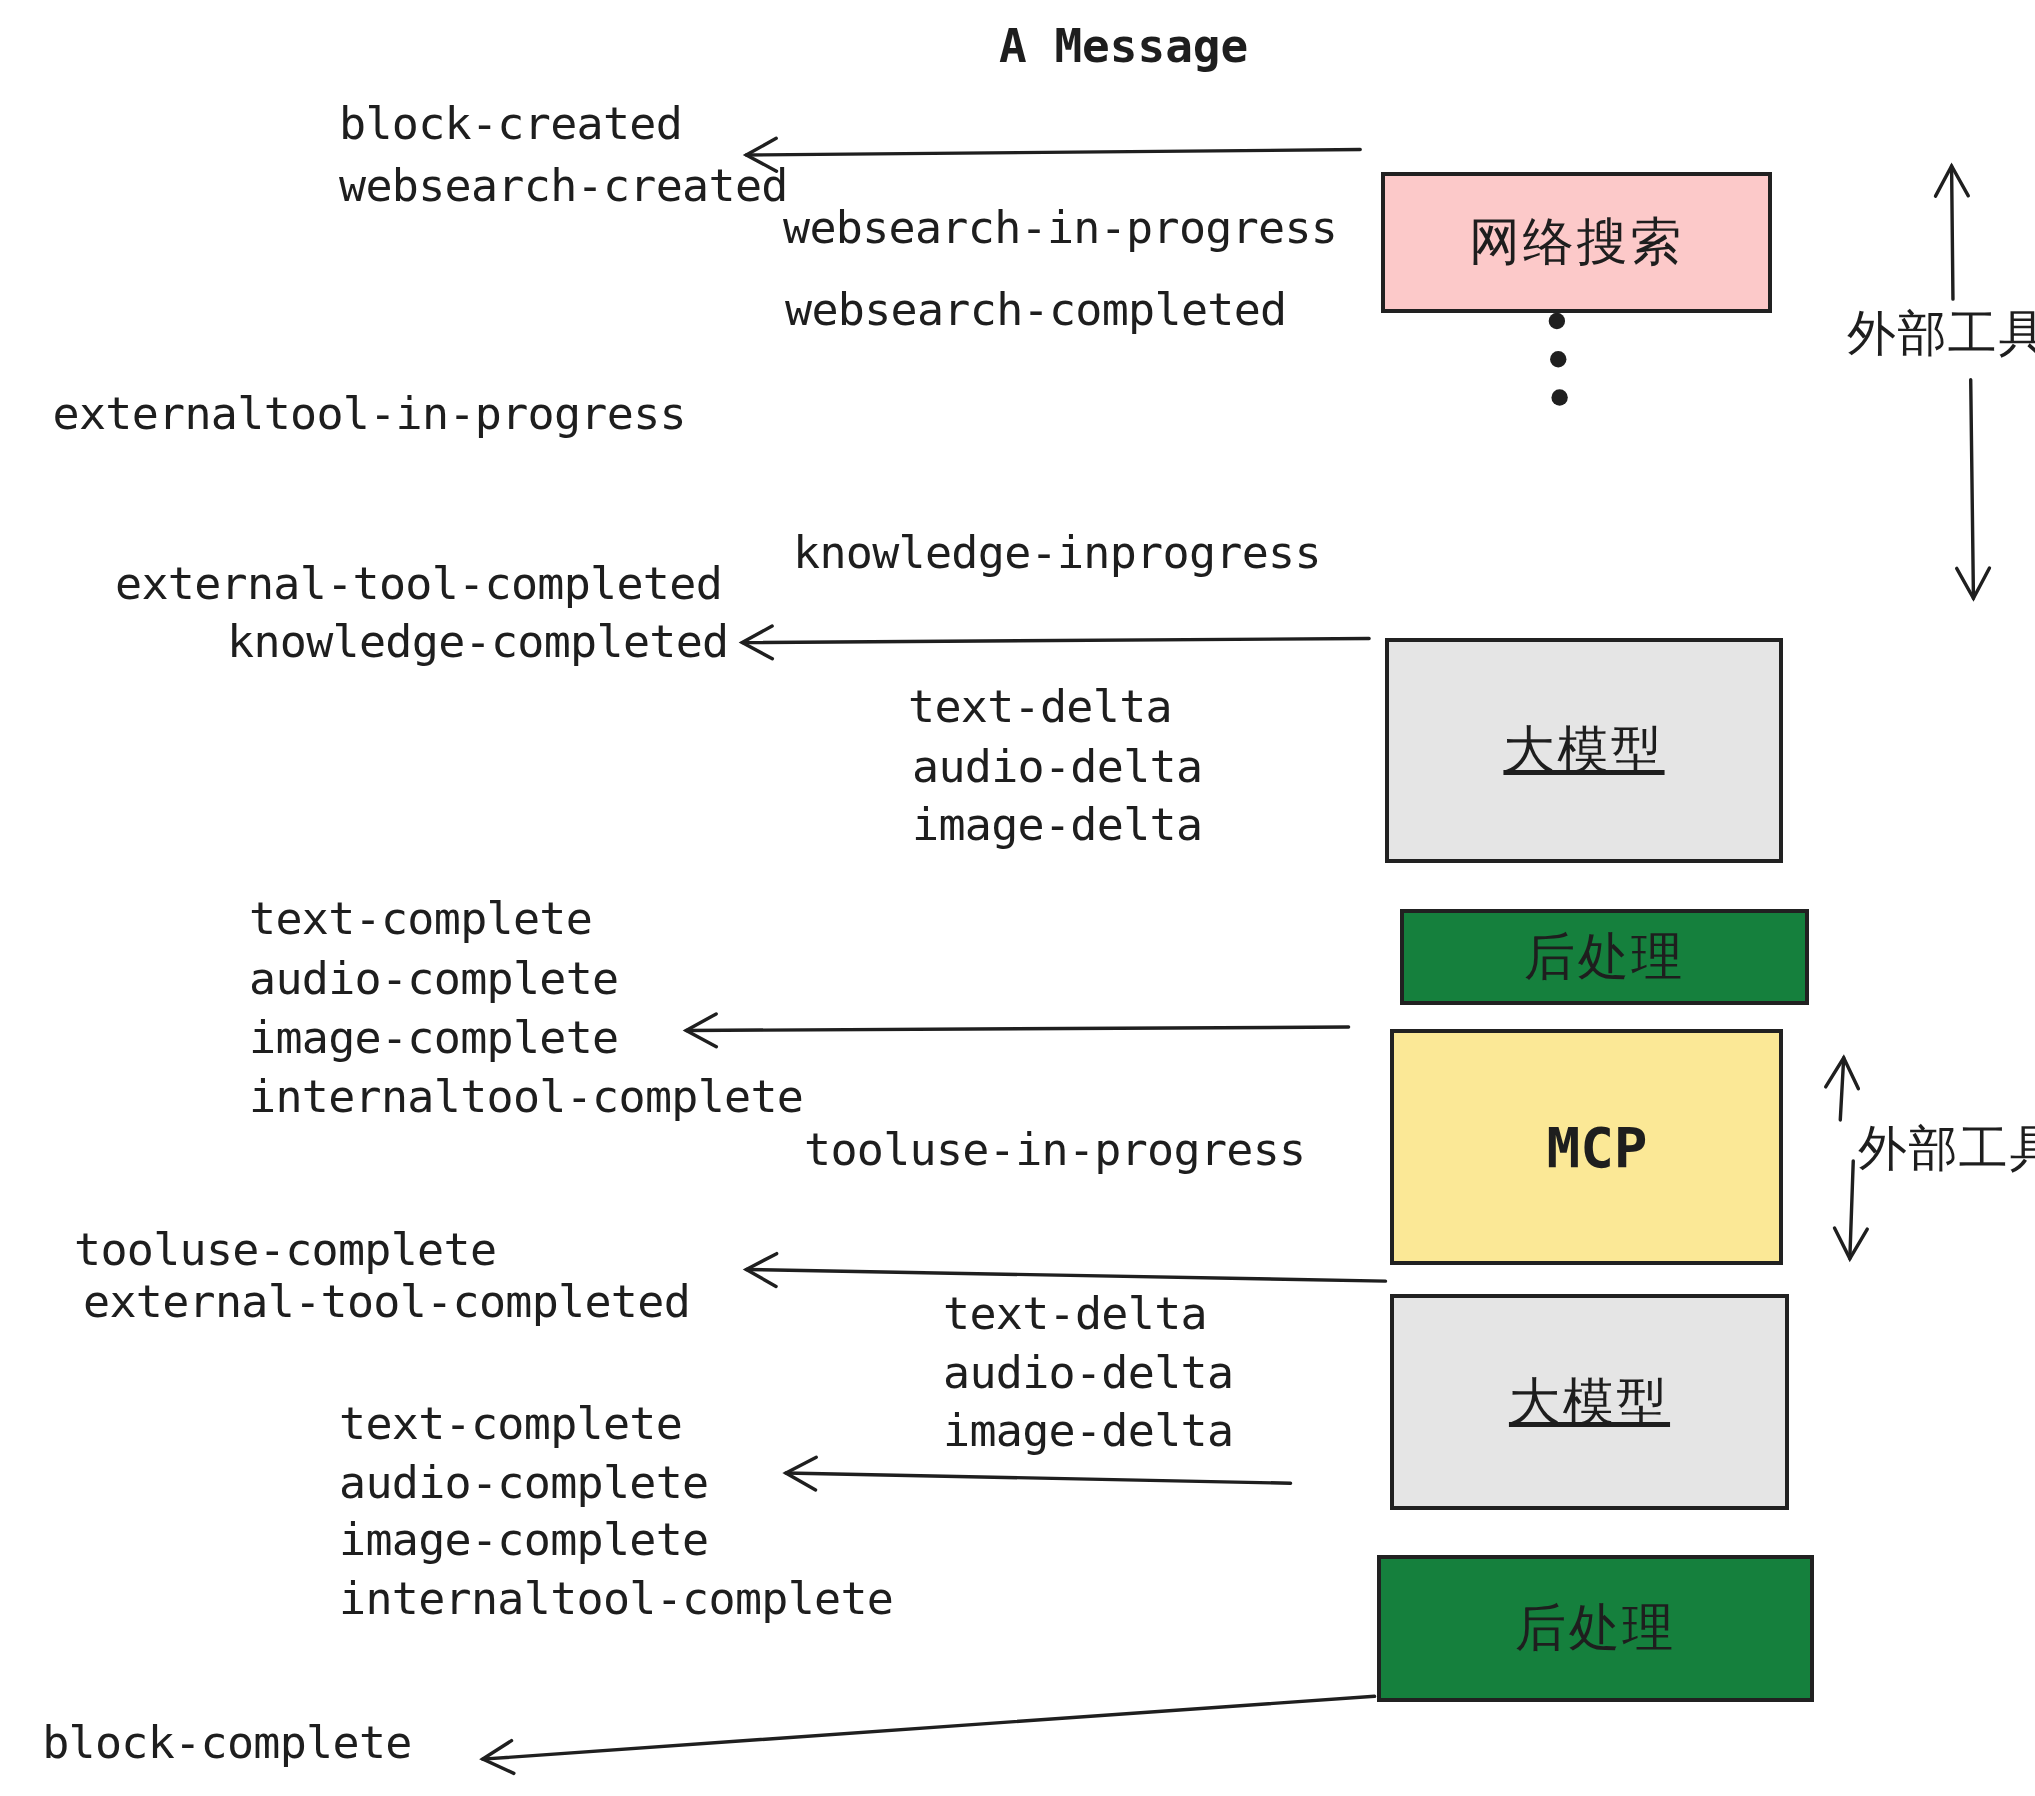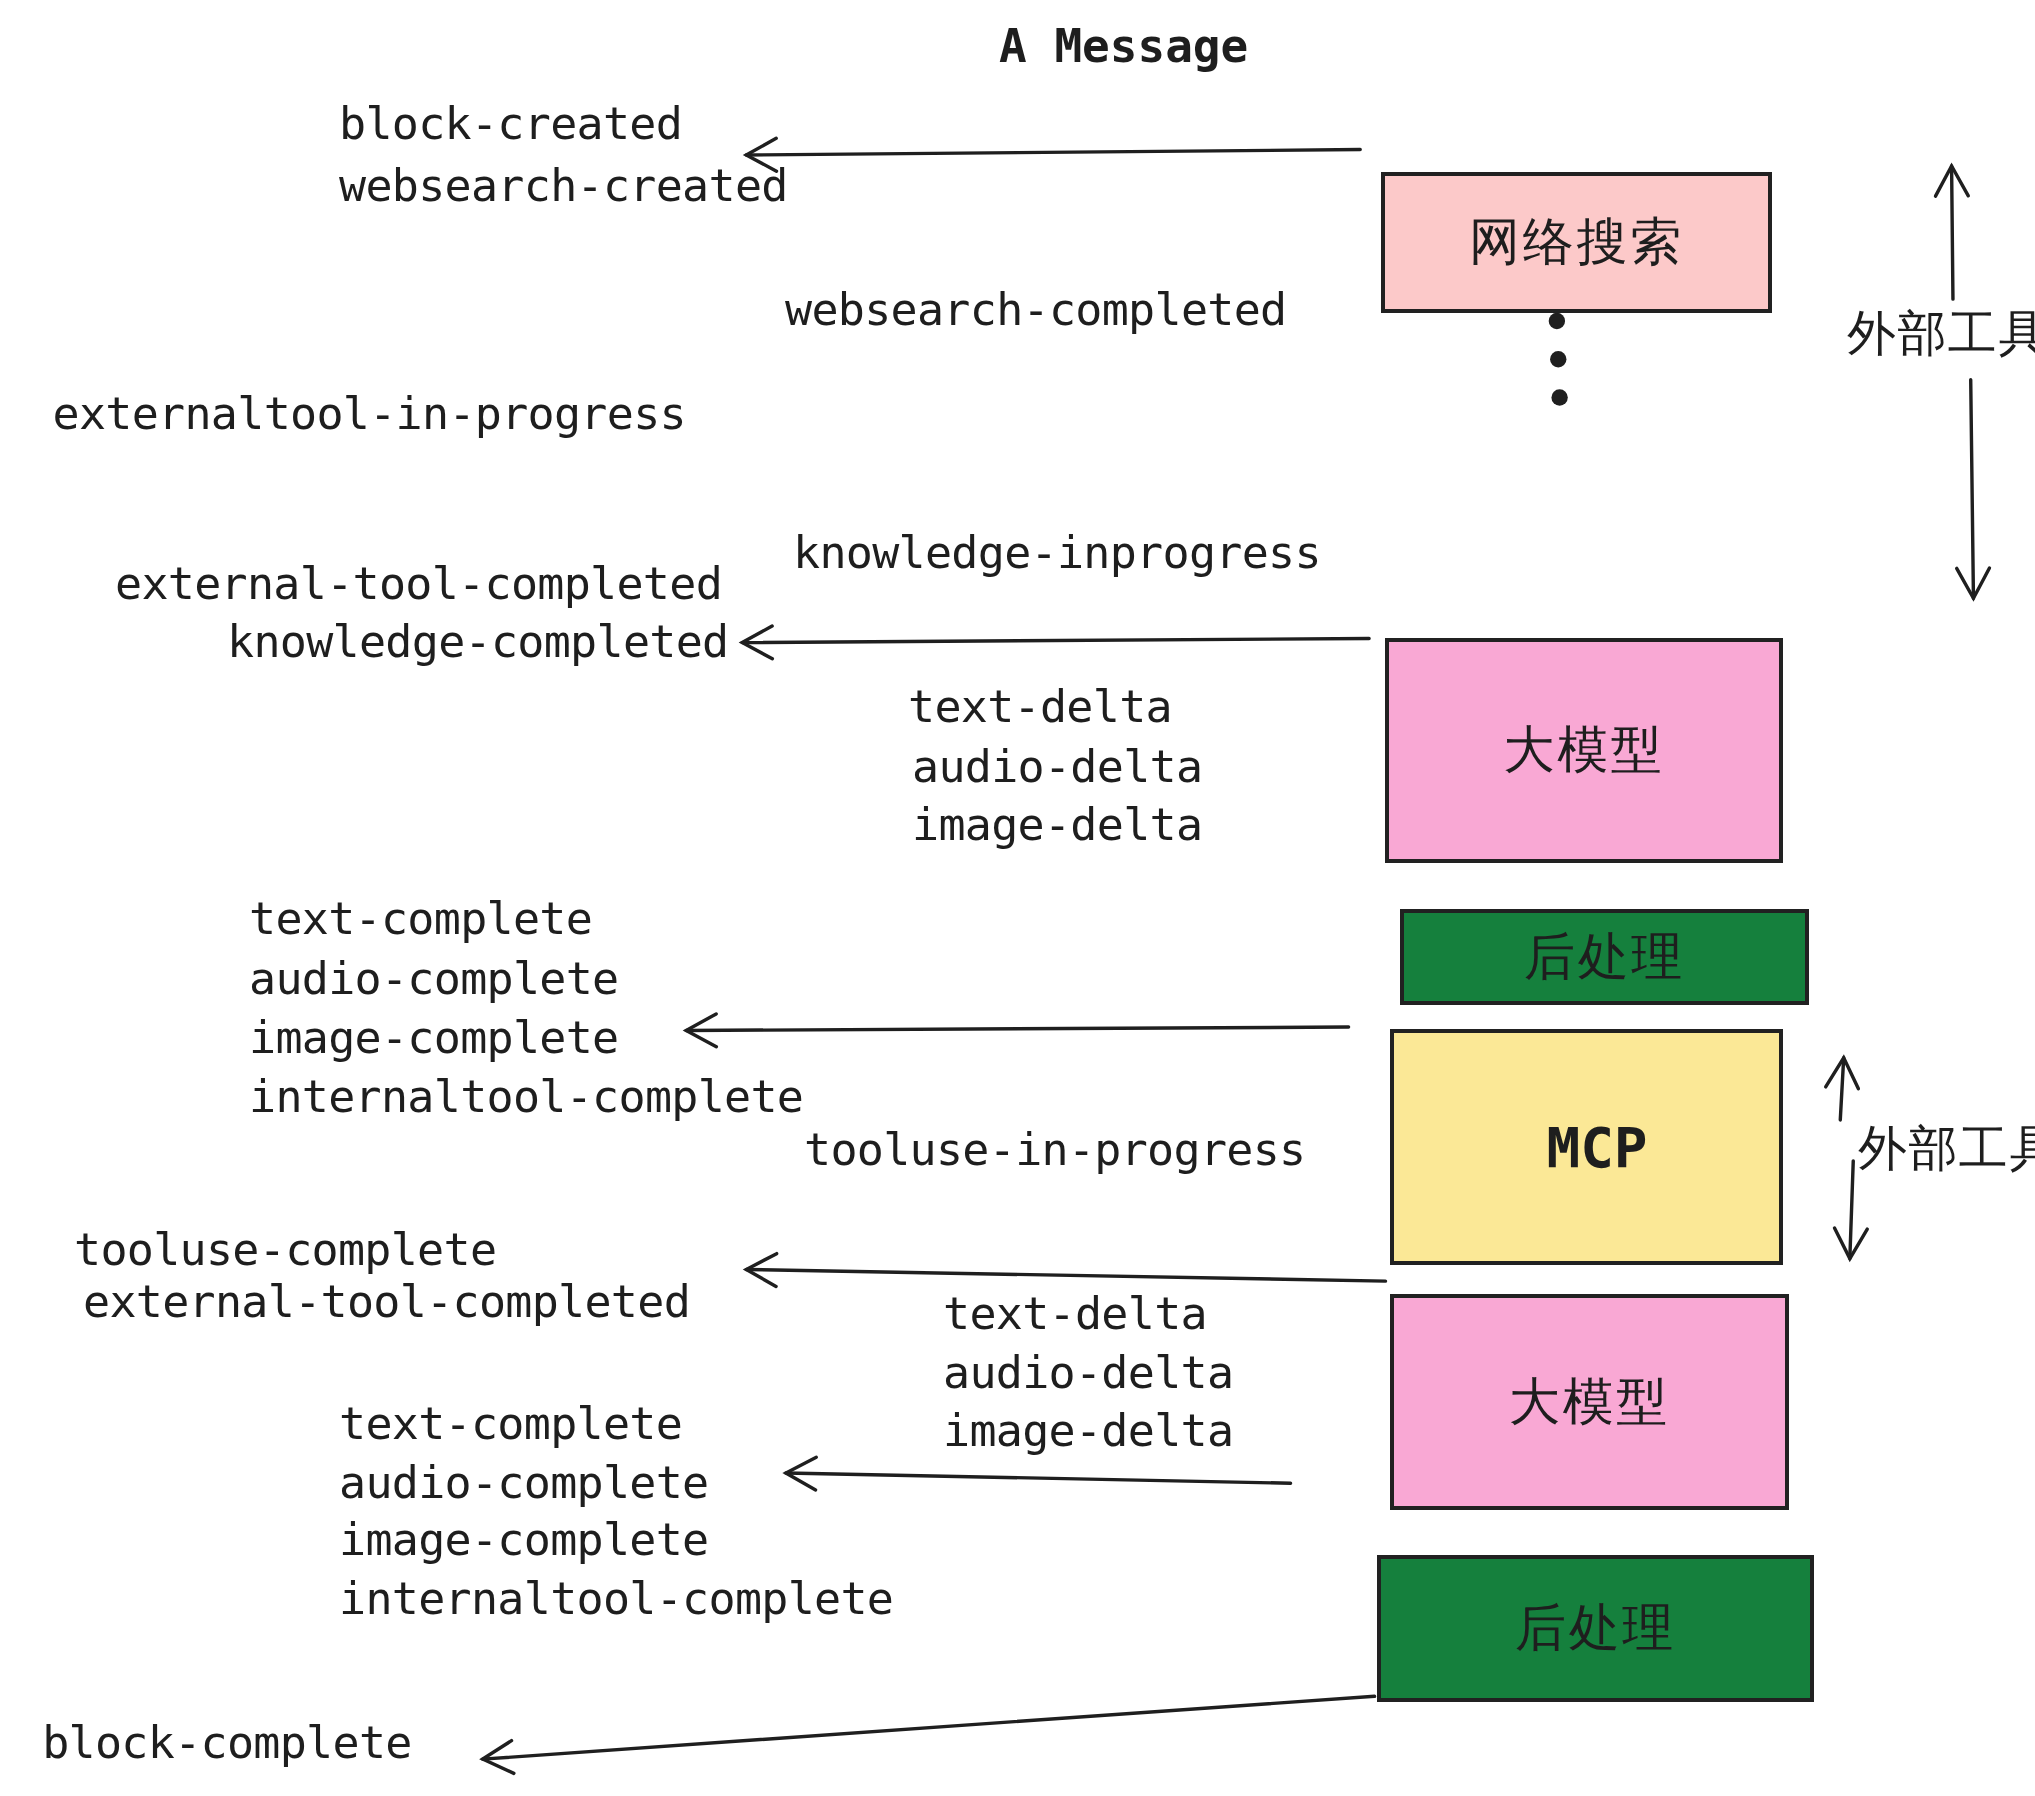"websearch-in-progress" div.ev { html: none -> <div>websearch-in-progress</div> }
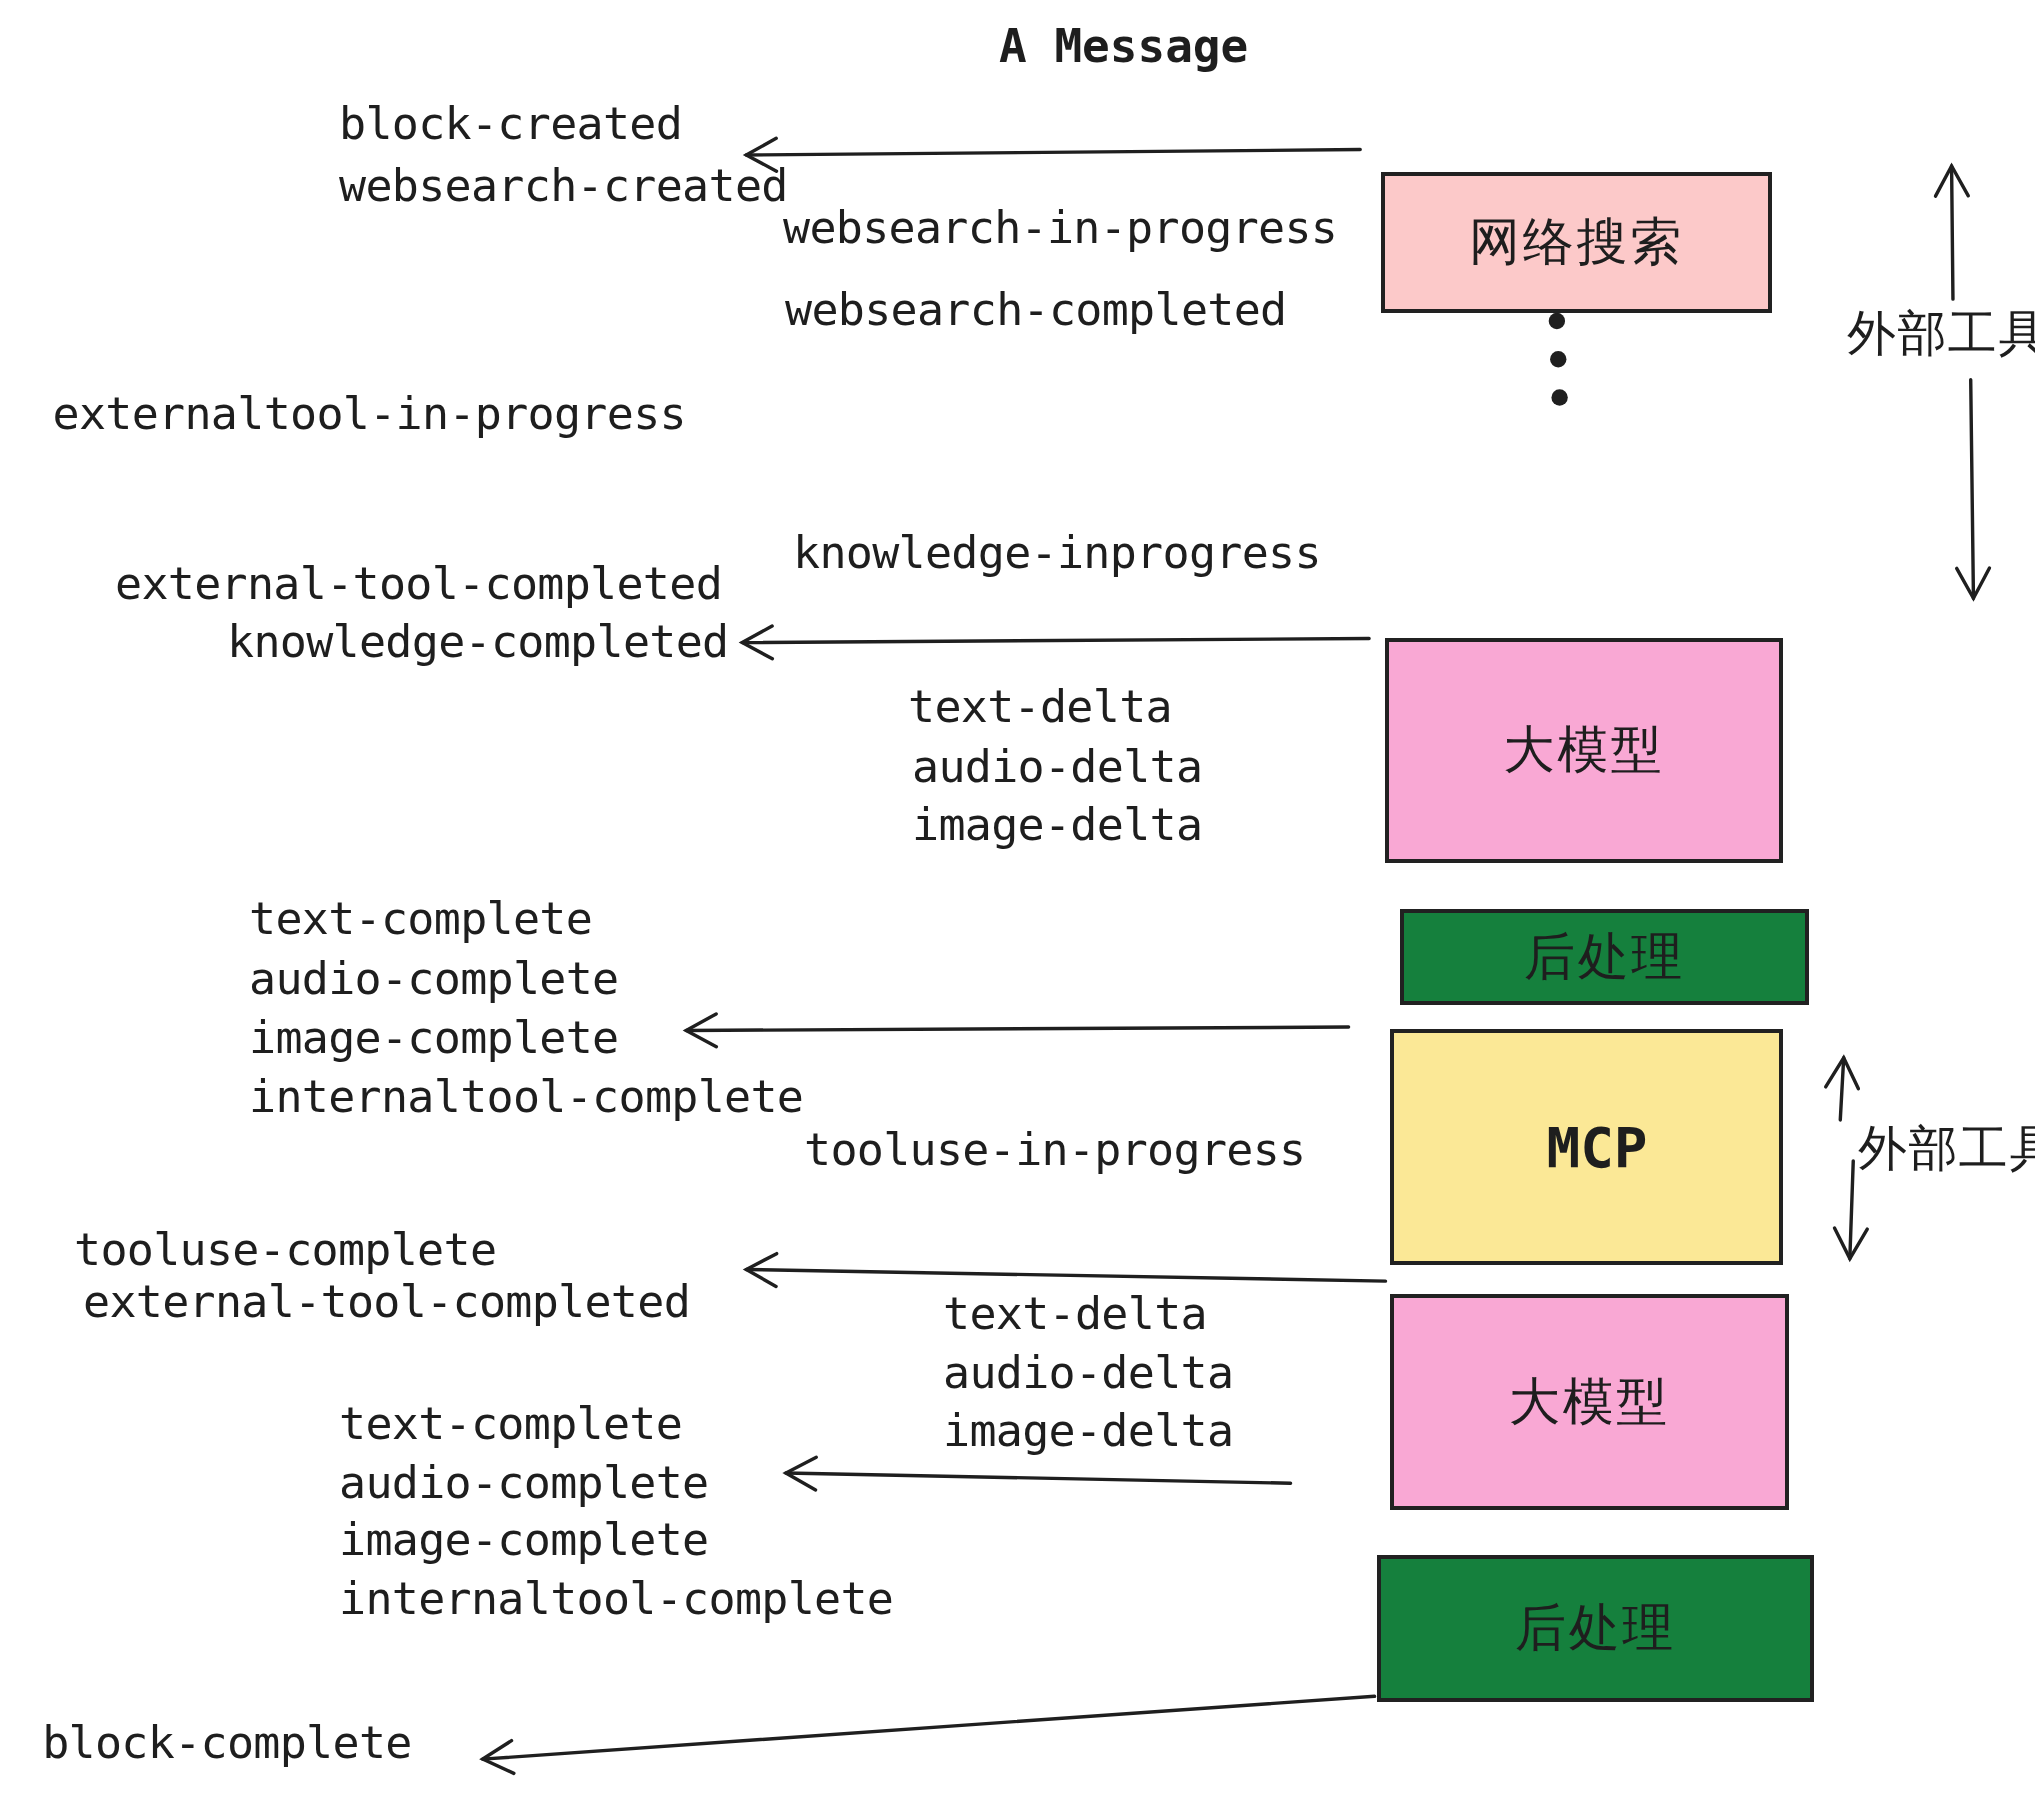"大模型" .box.green { background: #f9a8d4 -> #e5e5e5; text-decoration: none -> underline }
